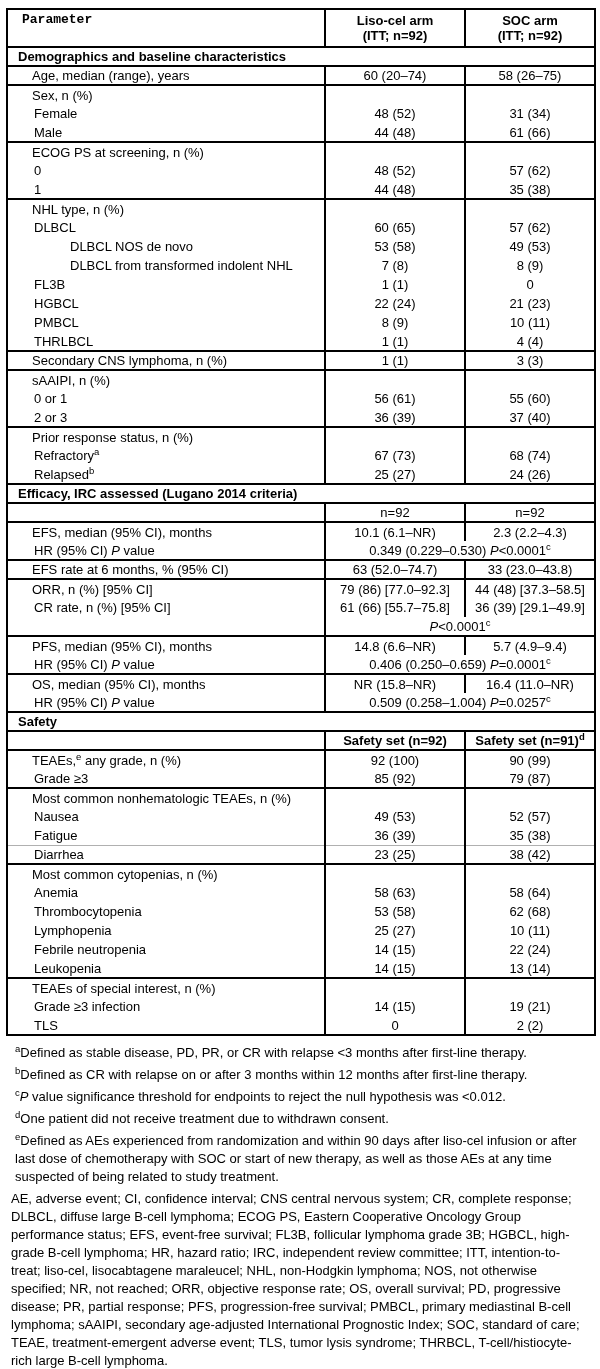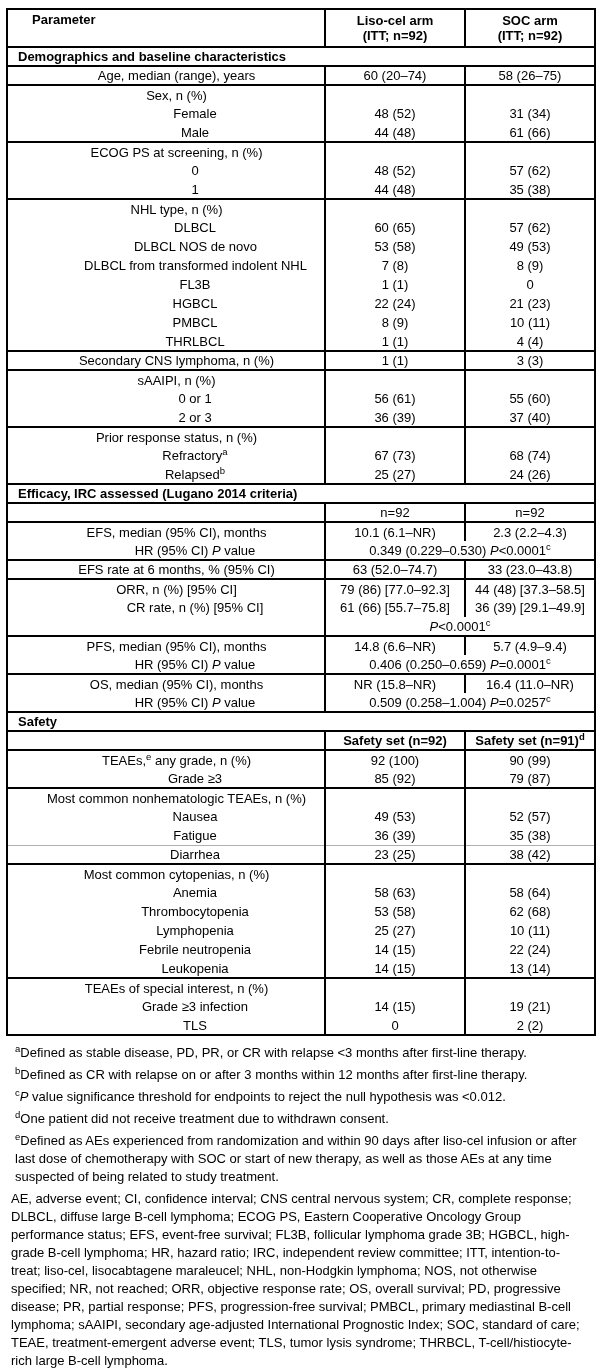"Parameter" th.param { font-family: none -> Liberation Mono, monospace; padding-left: 24px -> 14px }
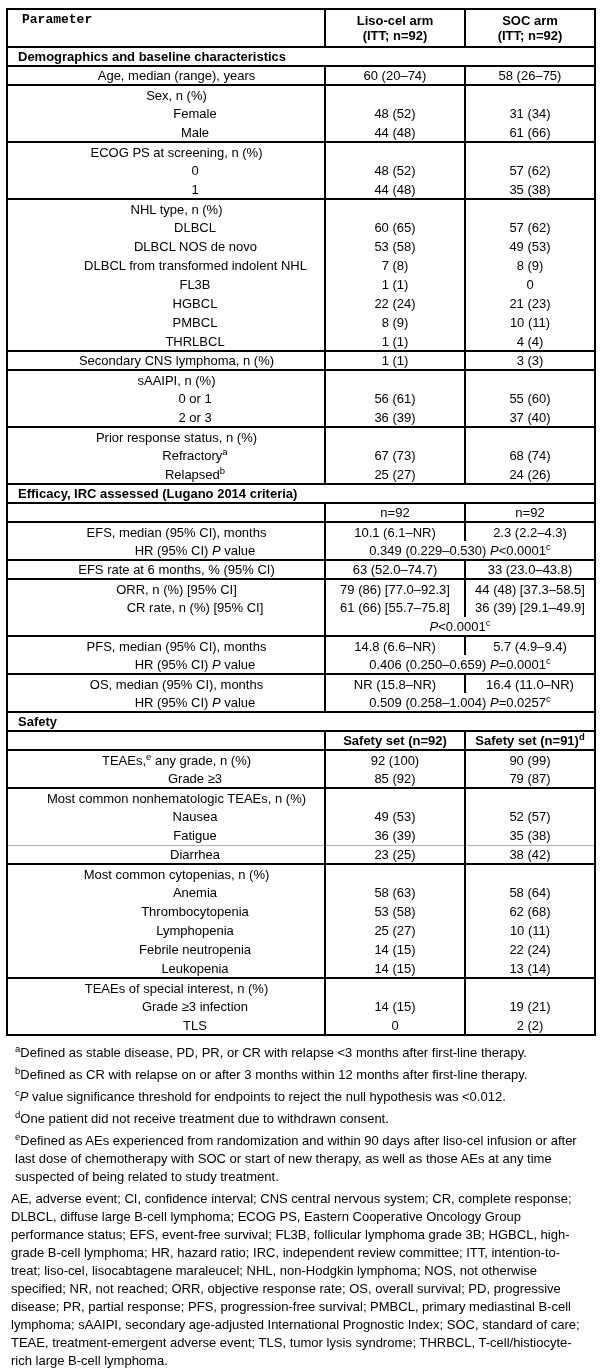"Age, median (range), years" td.lbl { text-align: center -> left }
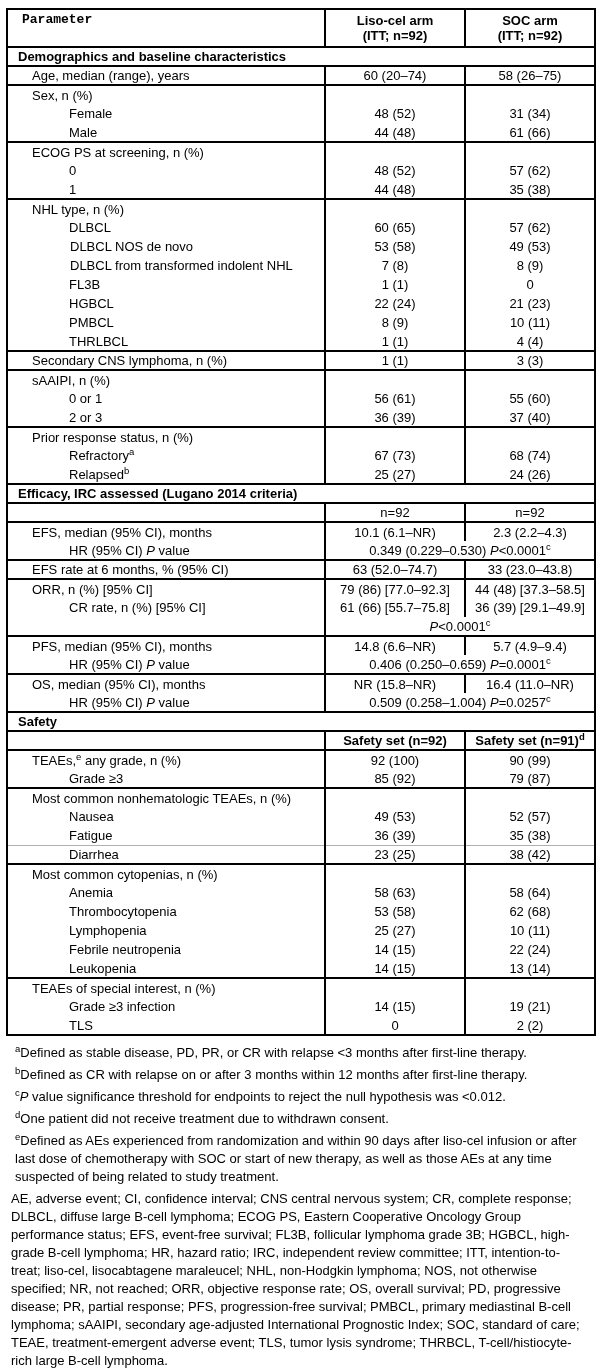"Female" td.ind2 { padding-left: 61px -> 26px }
